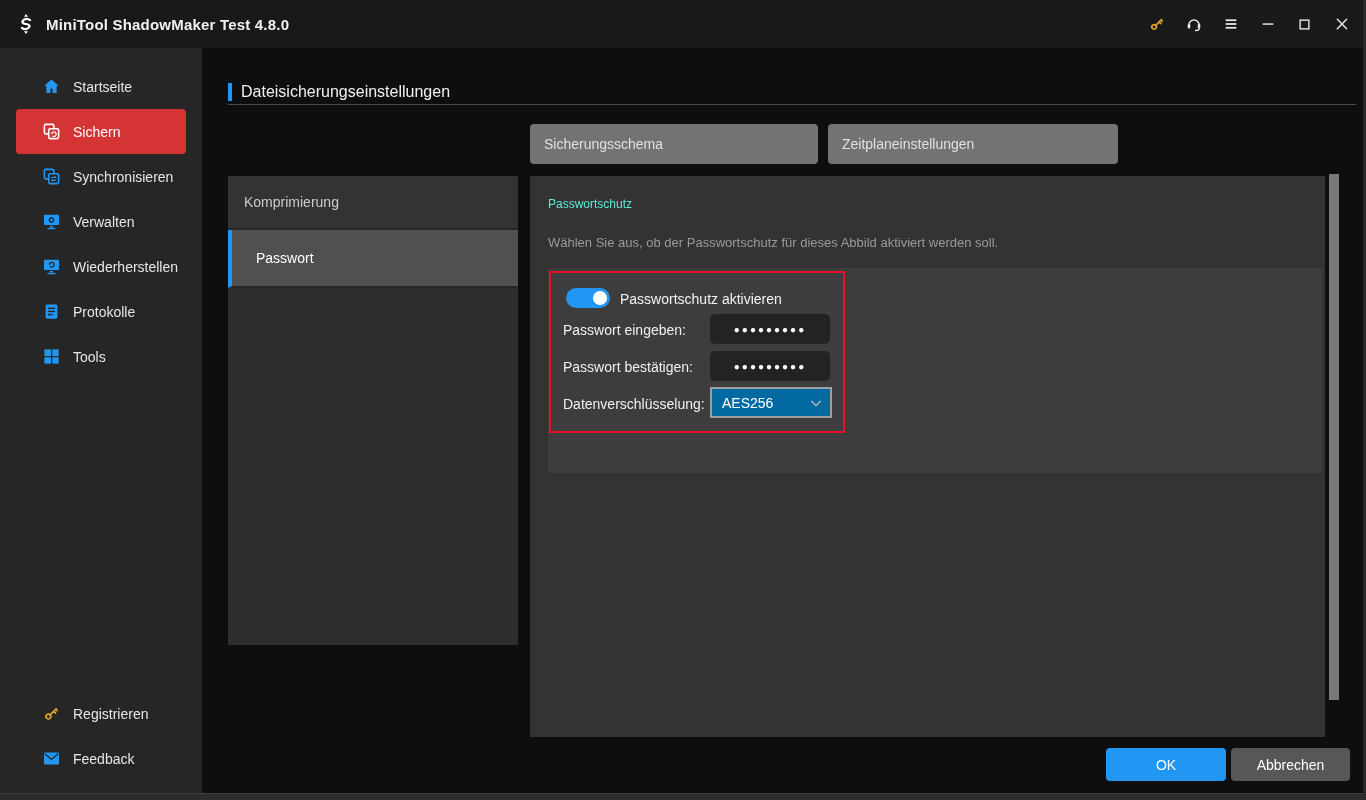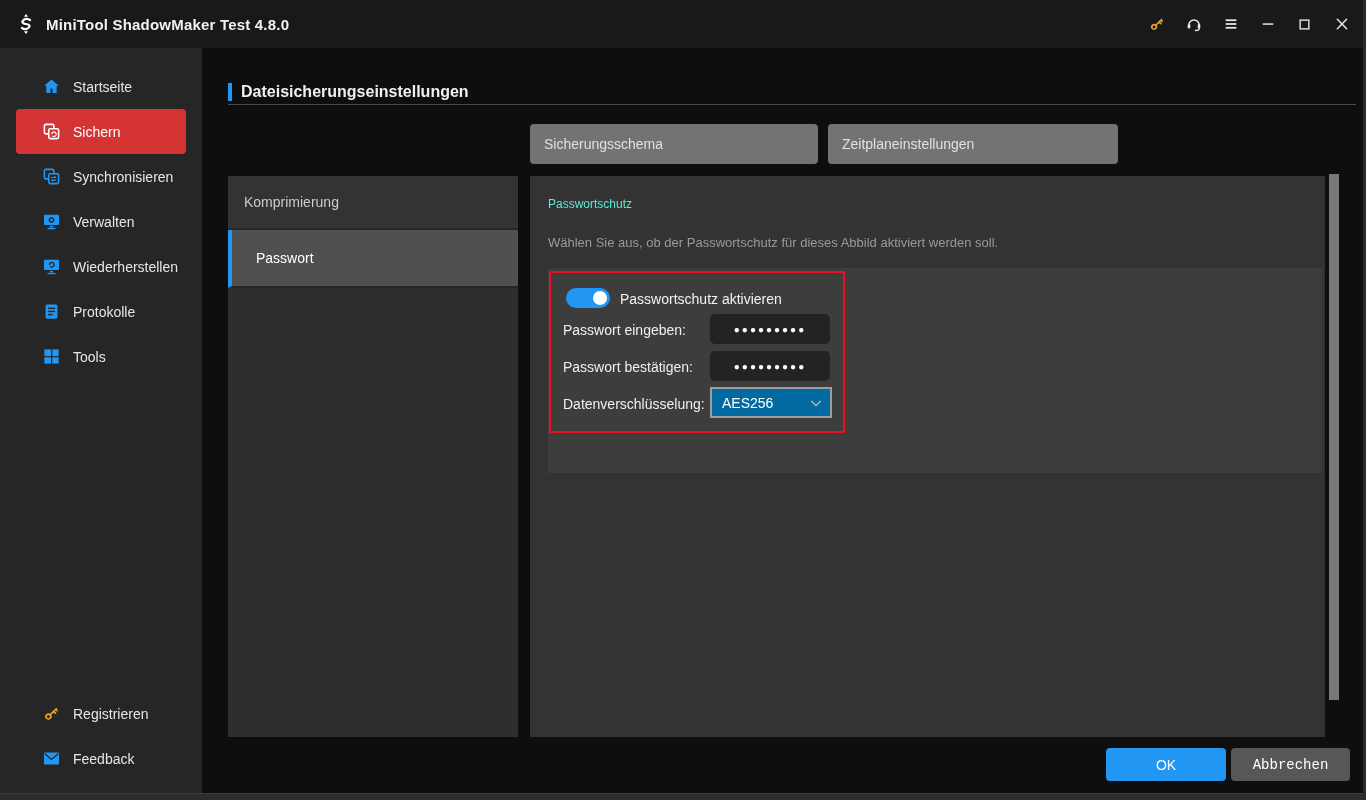"Dateisicherungseinstellungen" .page-title { font-weight: 700 -> 400 }
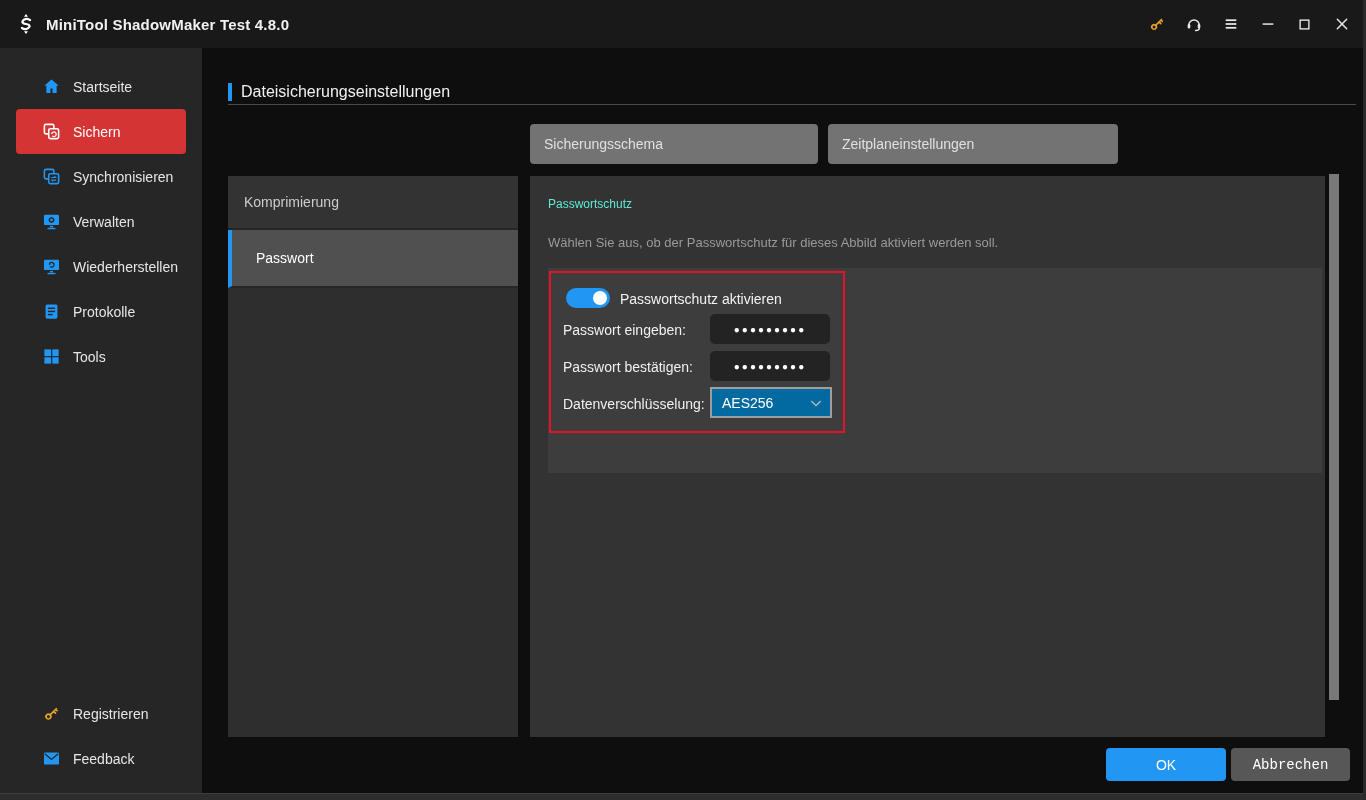"Komprimierung" .subpanel { height: 561px -> 469px }
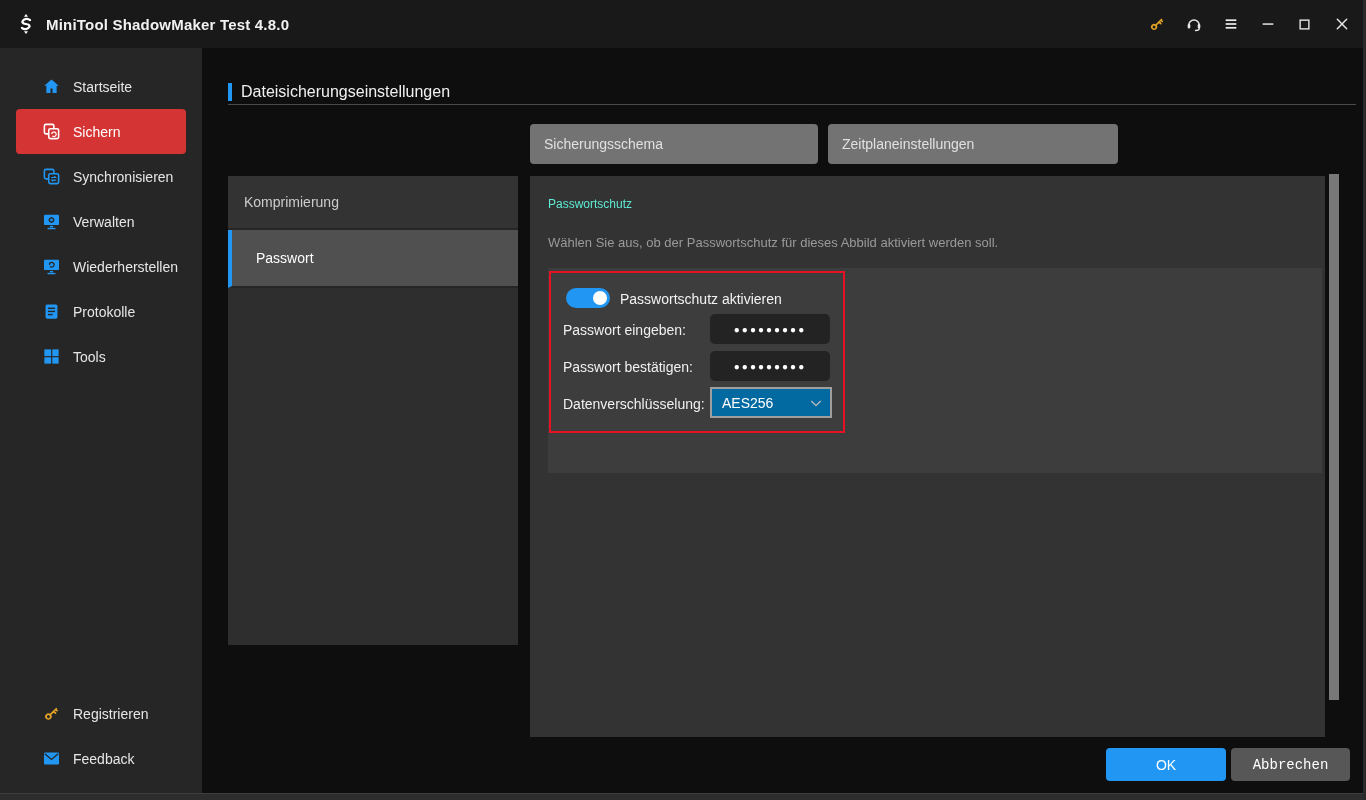"Abbrechen" .btn-cancel { font-family: Liberation Mono, monospace -> none }
